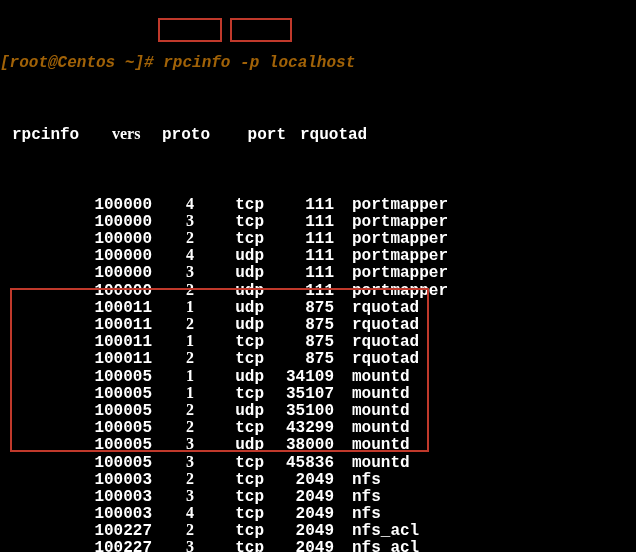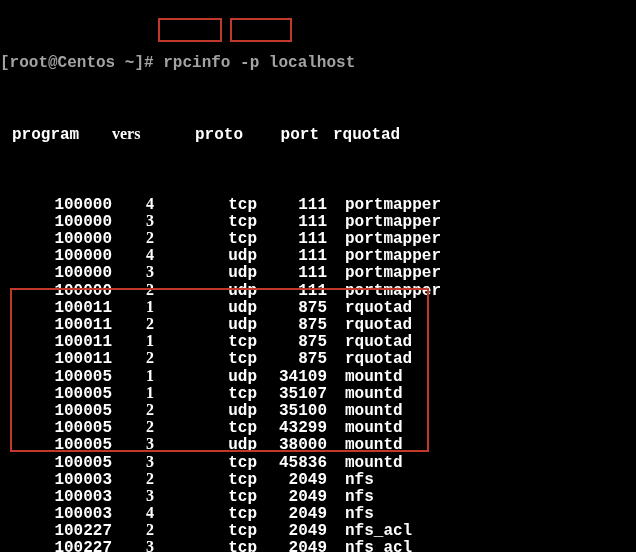"[root@Centos ~]# rpcinfo -p localhost" .c-prompt { color: #a3a3a3 -> #a16207; font-style: none -> italic }
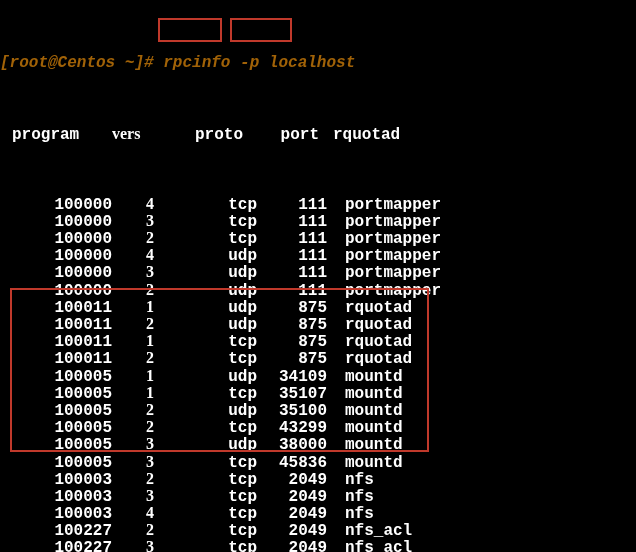"program" span.c-program { text: program -> rpcinfo }
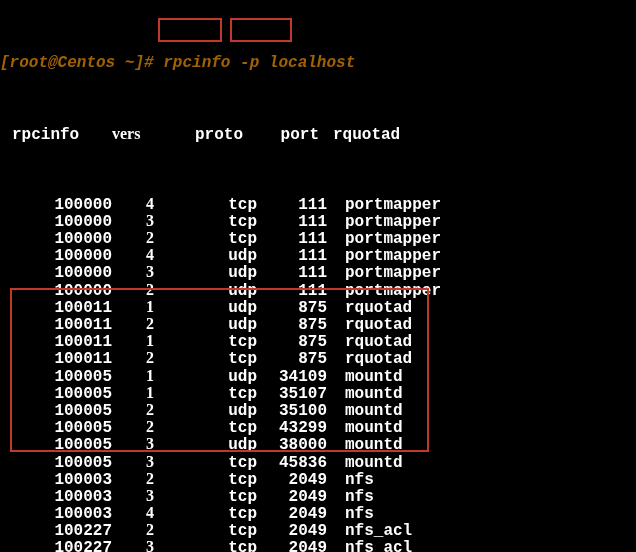"proto" .c-proto { margin-left: 33px -> none }
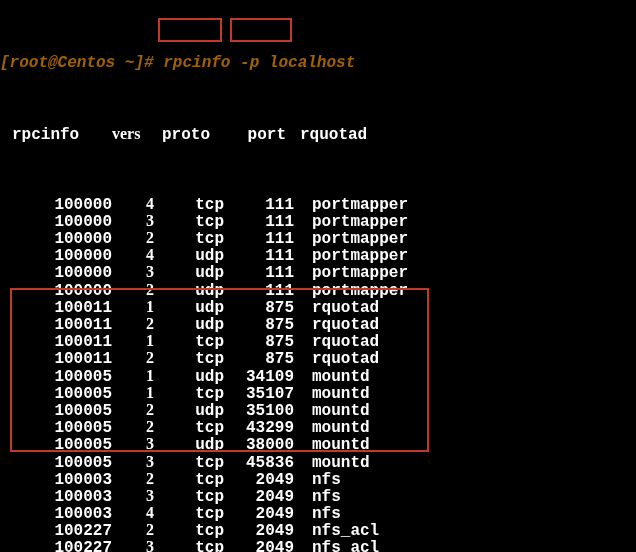"100000" .c-program { padding-left: none -> 40px }
